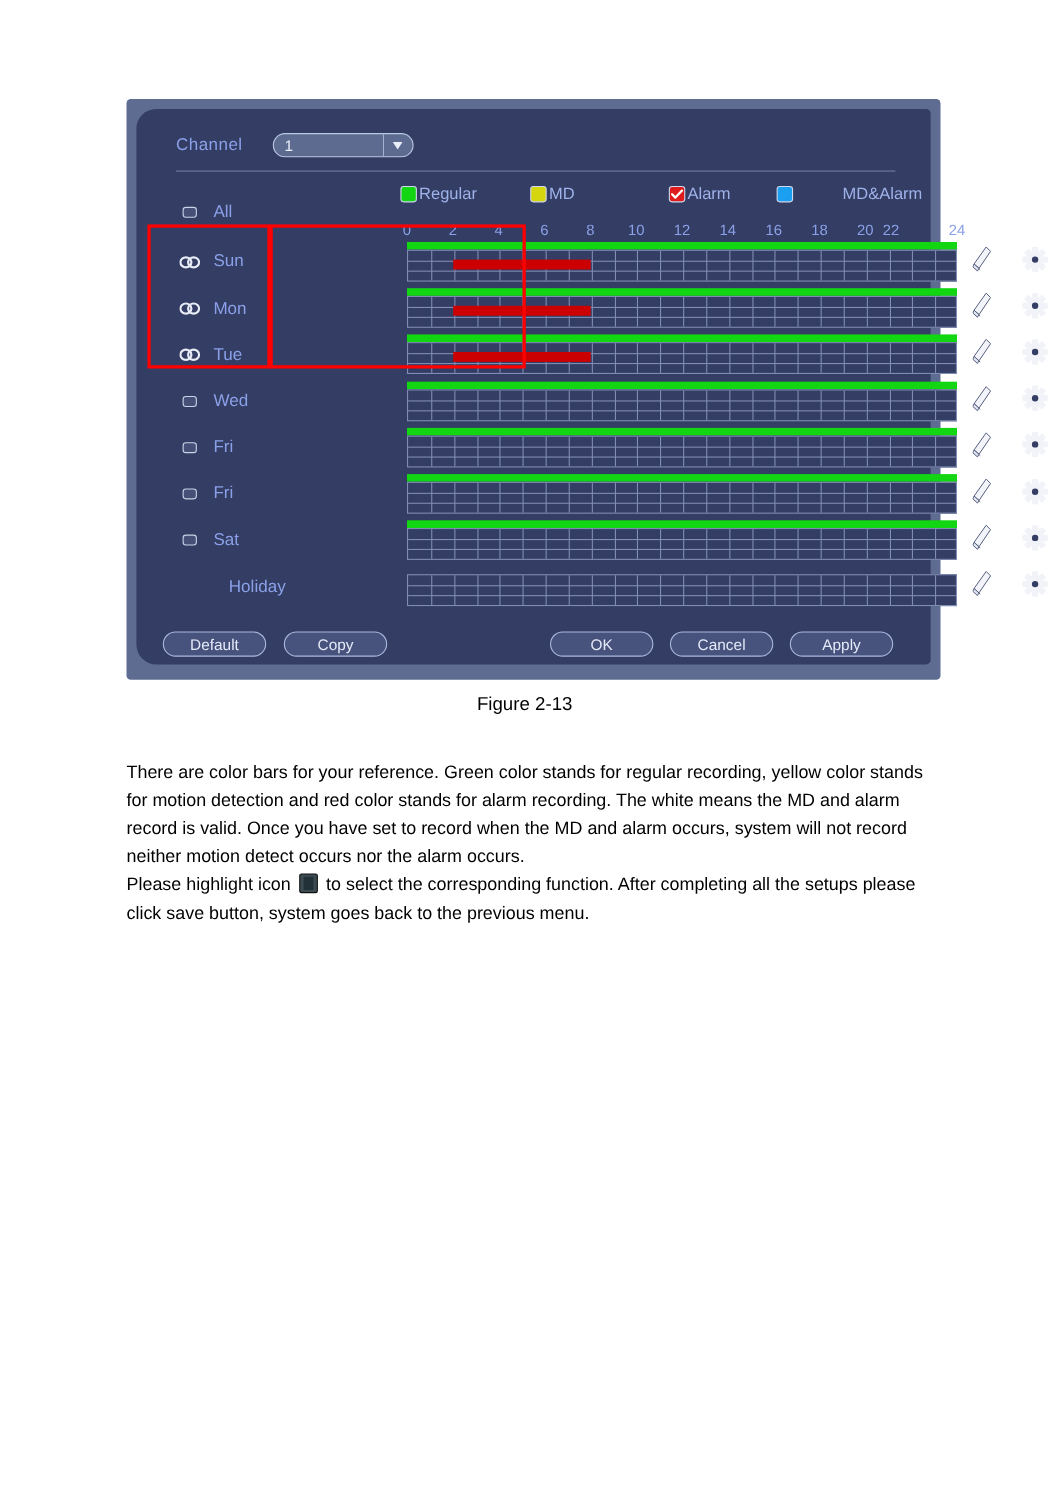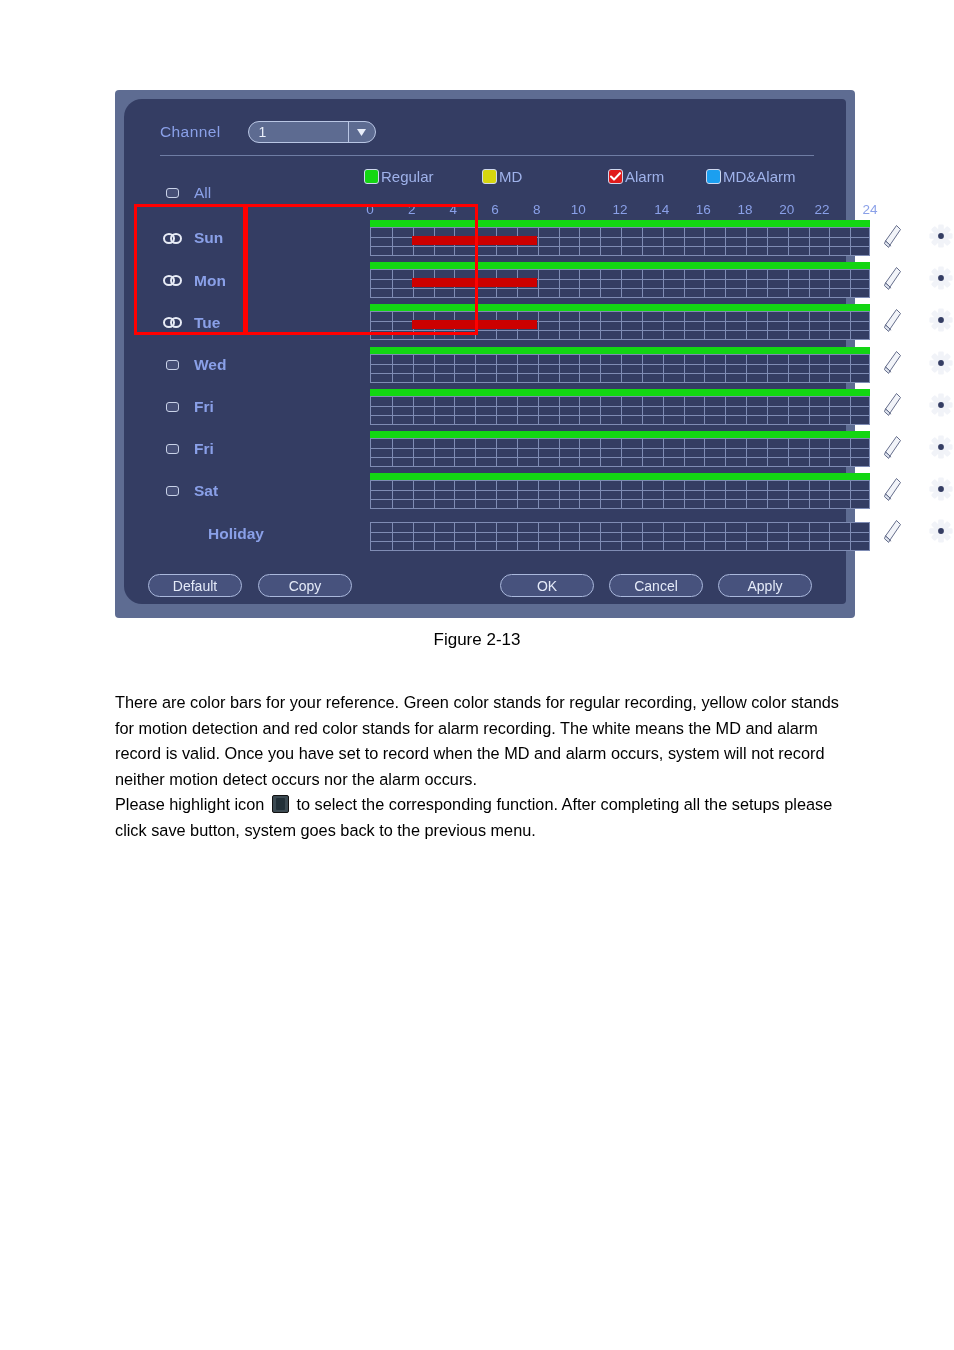"MD&Alarm" div.legend-item { gap: none -> 43px }
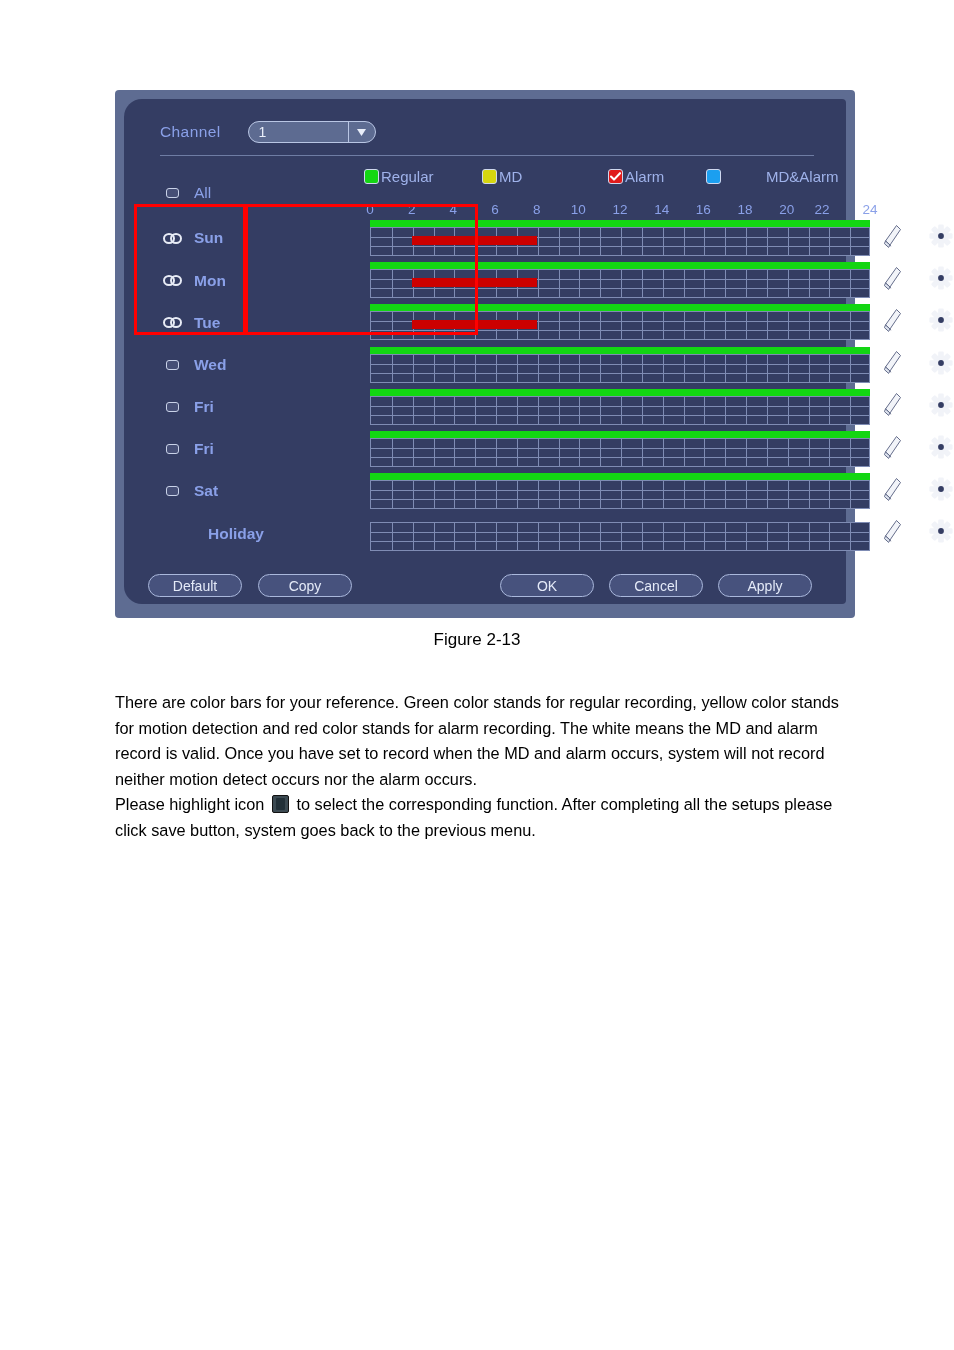"22" span.tick { left: 452px -> 440px }
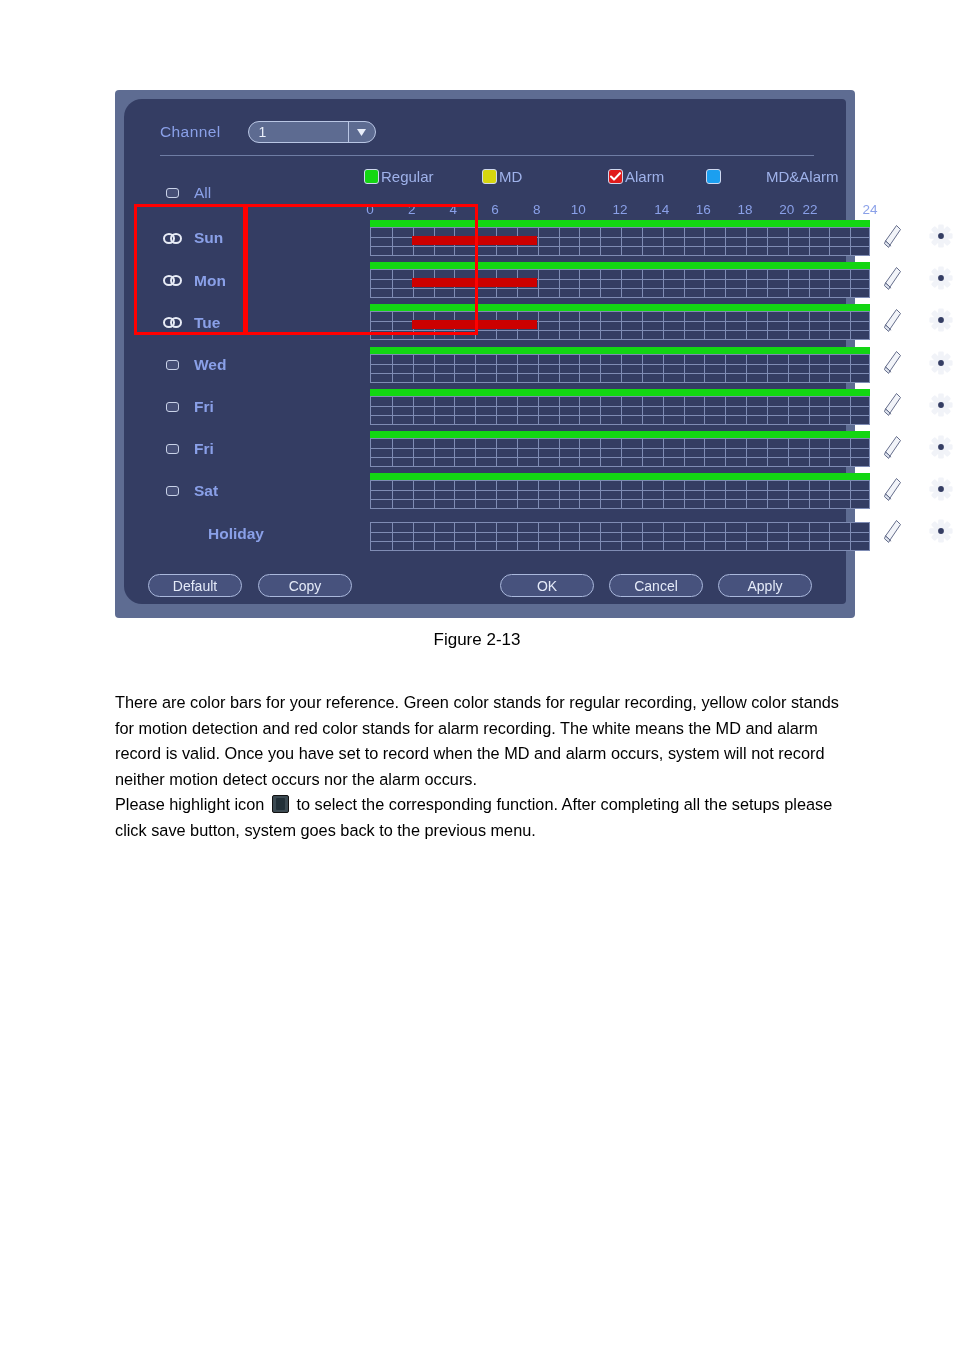"Sun" .srow-label .row-label { font-weight: bold -> none }
